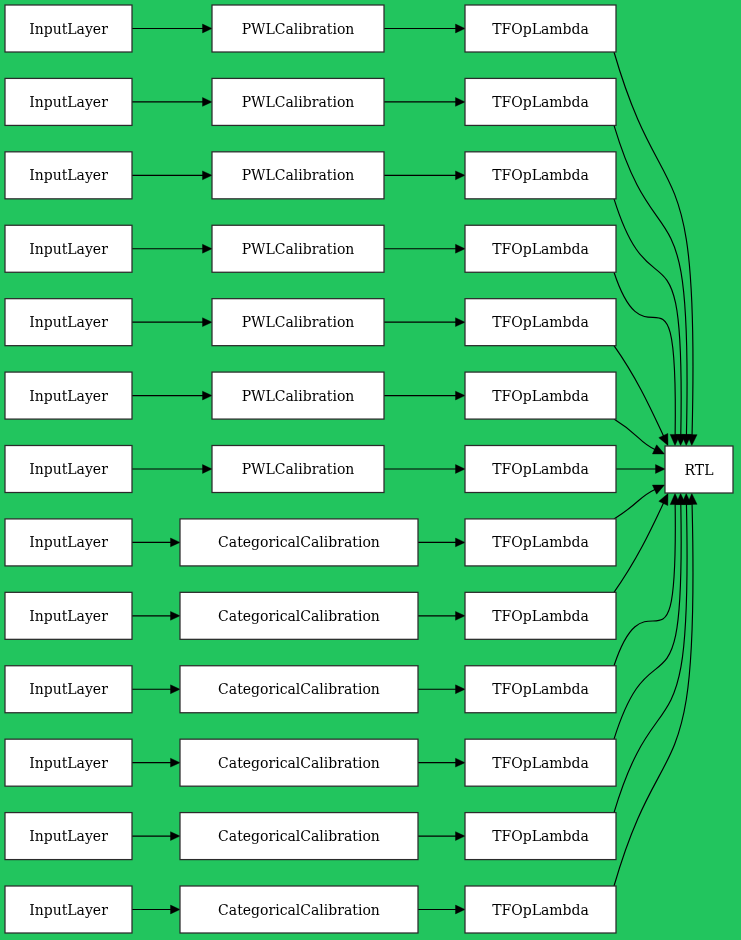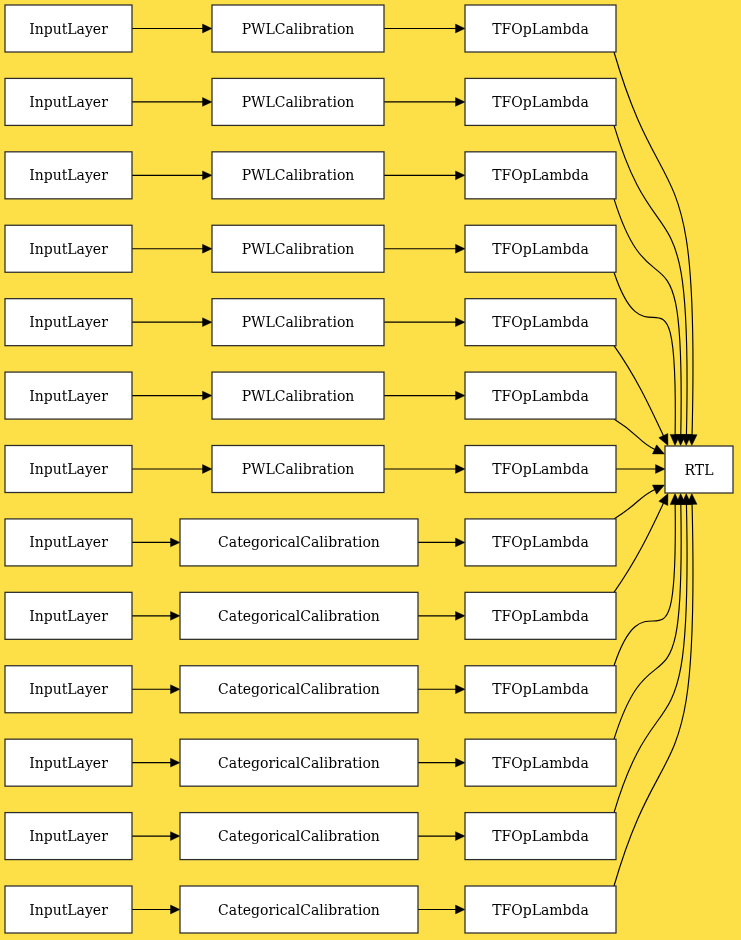"InputLayer" #graph-root { background: #fde047 -> #22c55e }
